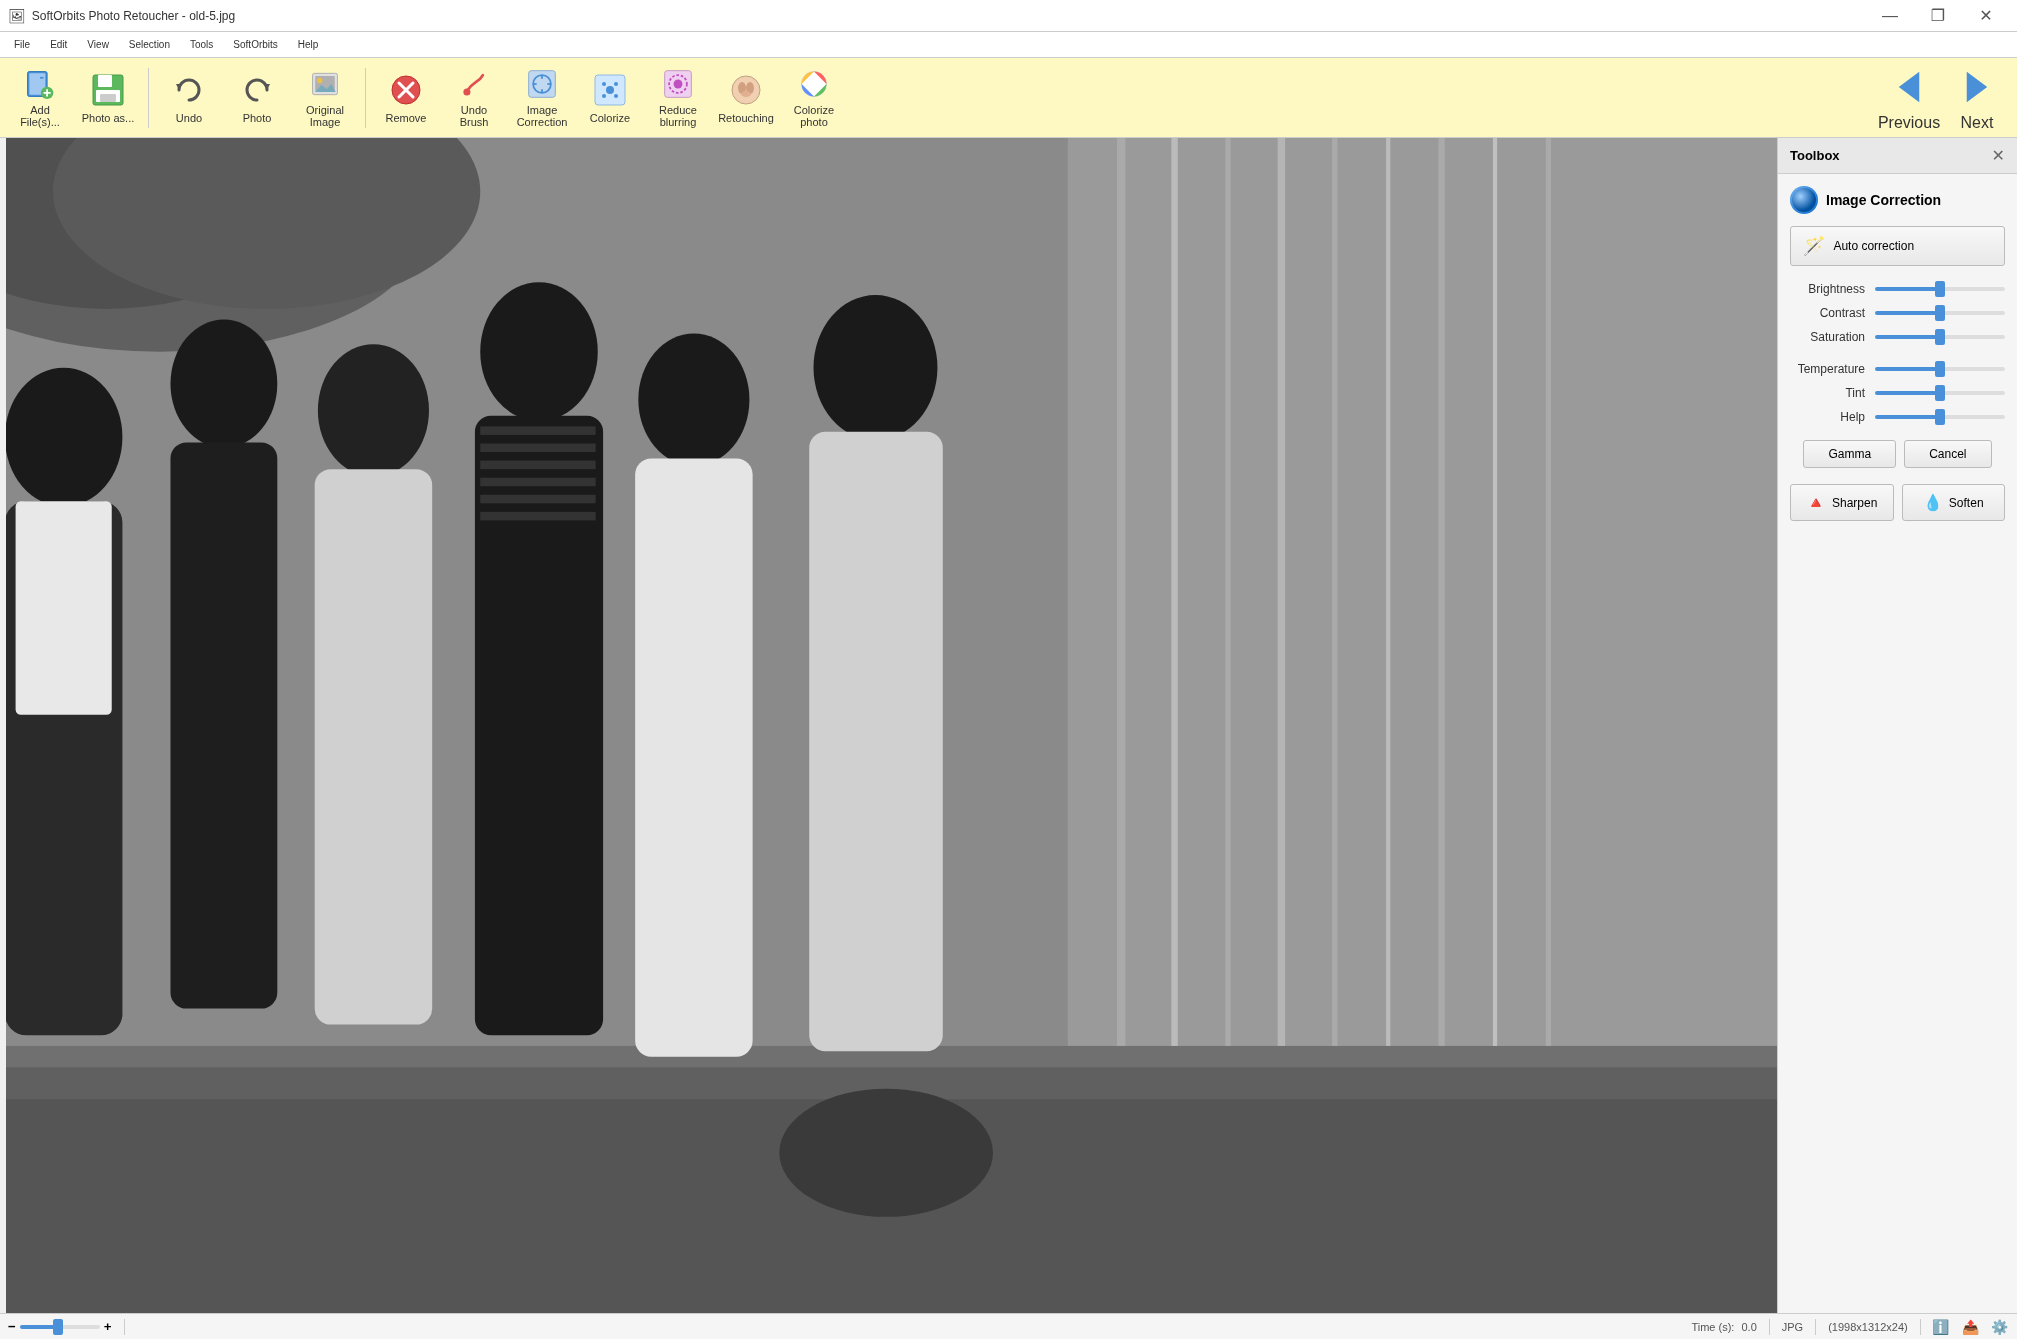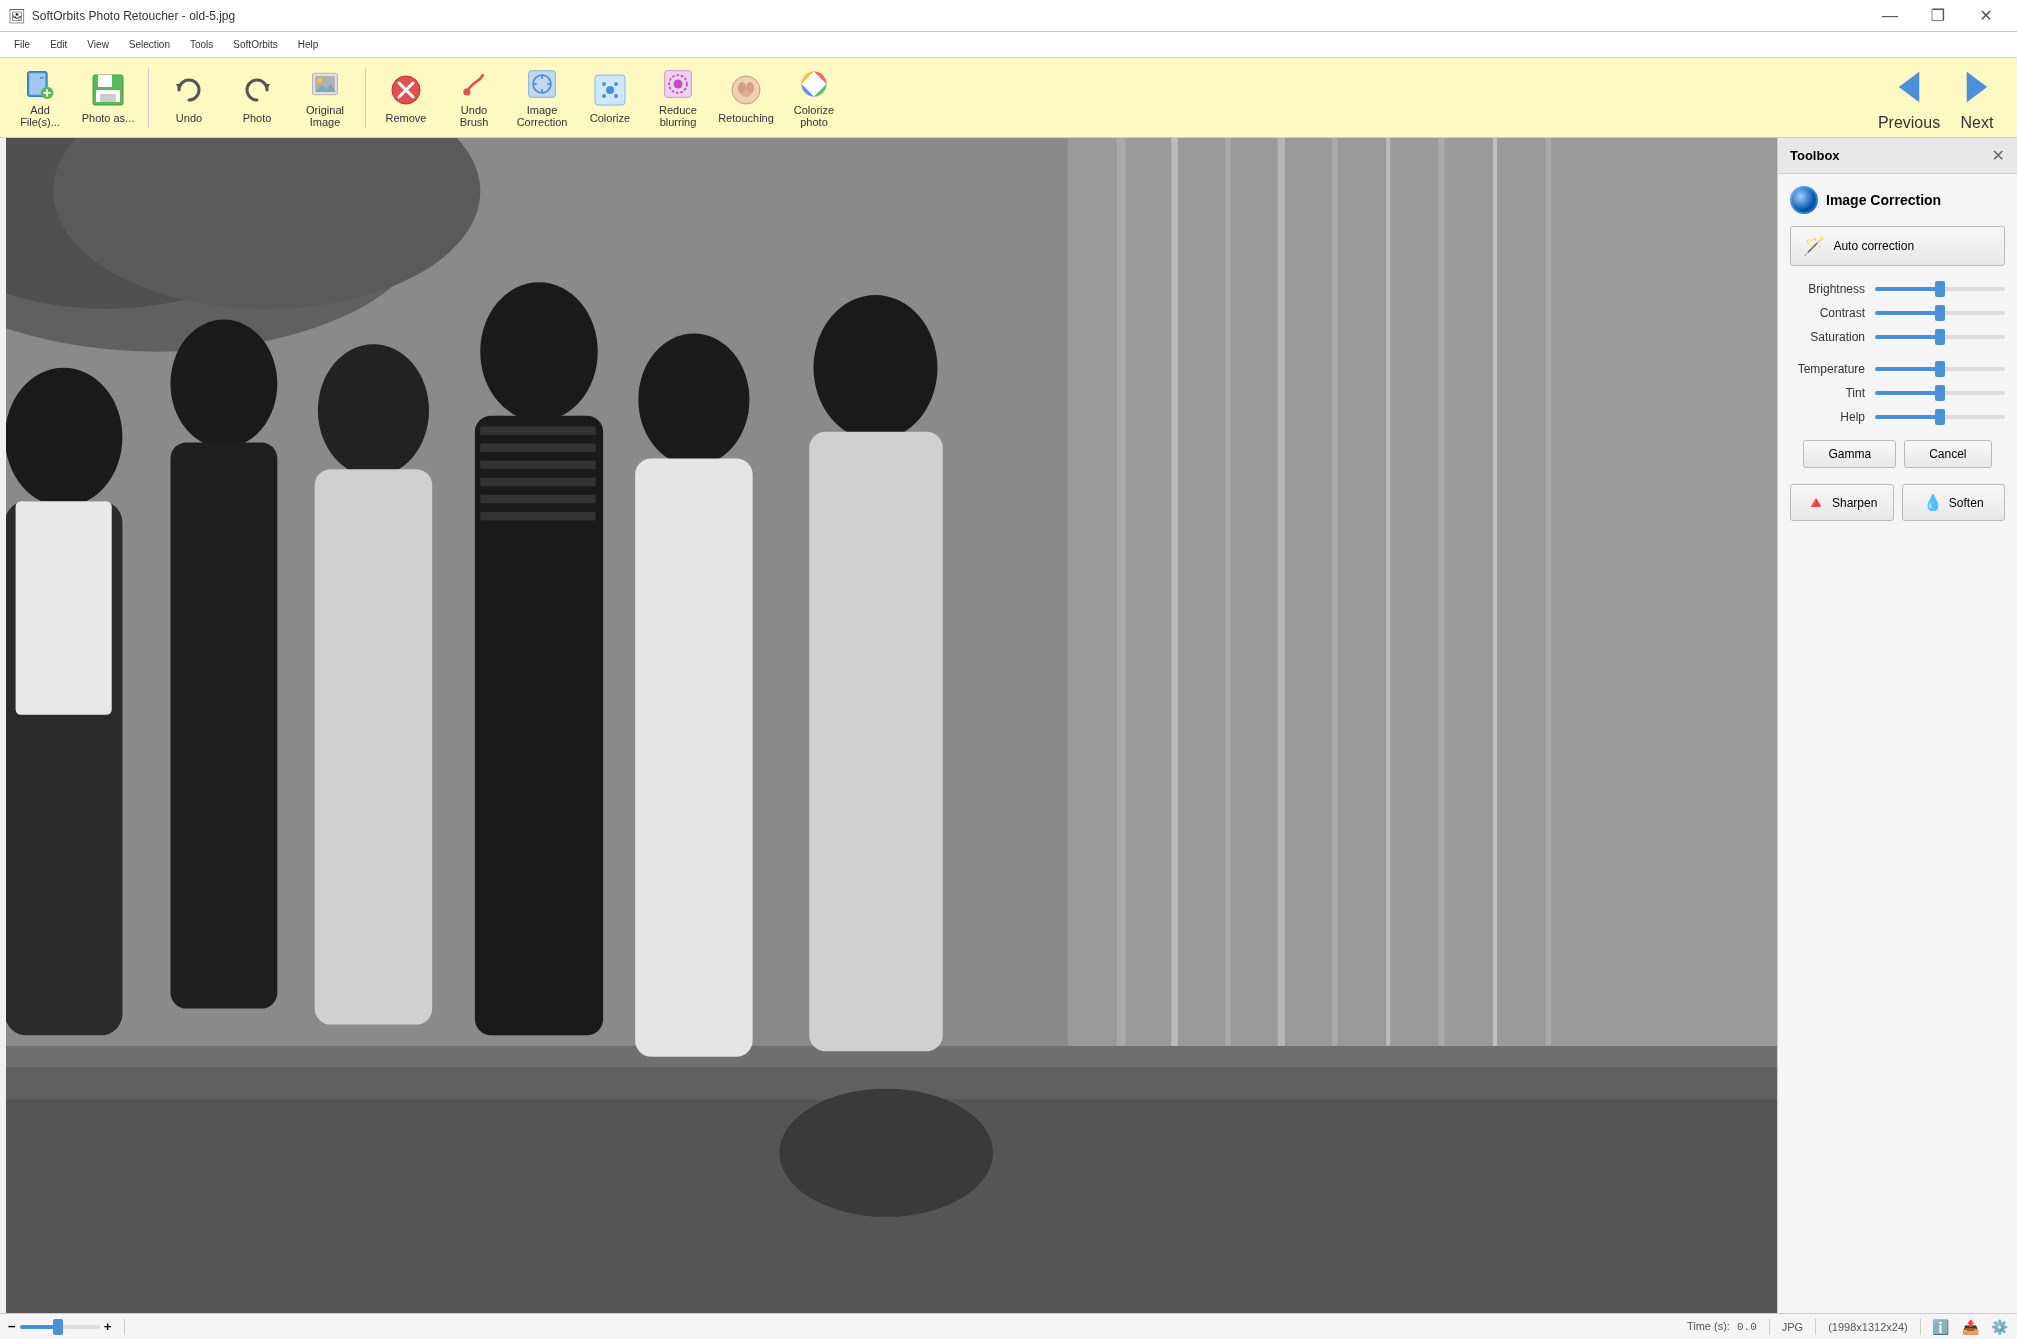"0.0" span { font-family: Liberation Mono, monospace -> none }
